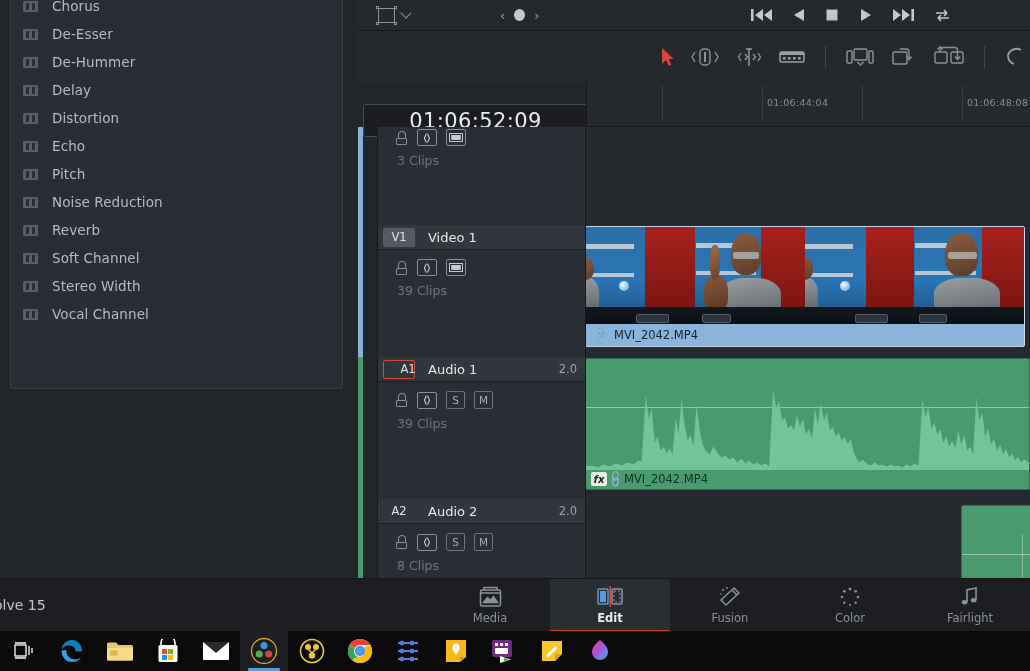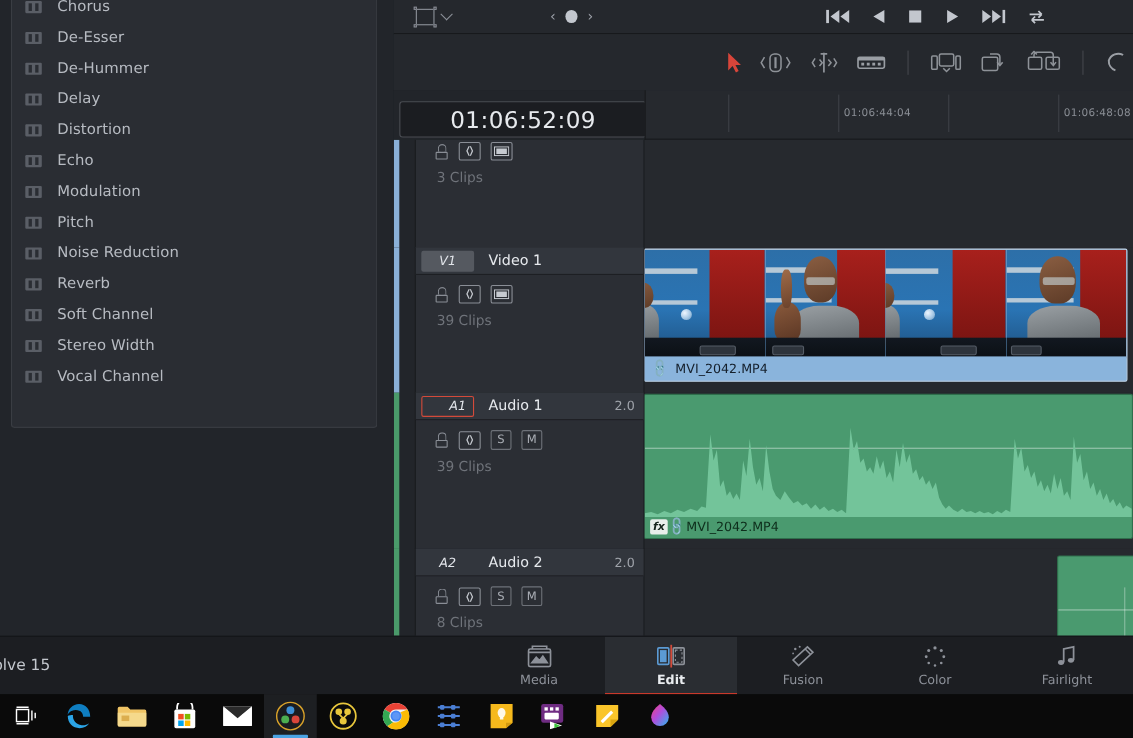"01:06:52:09" #timecode-box { top: 10px -> 22px }
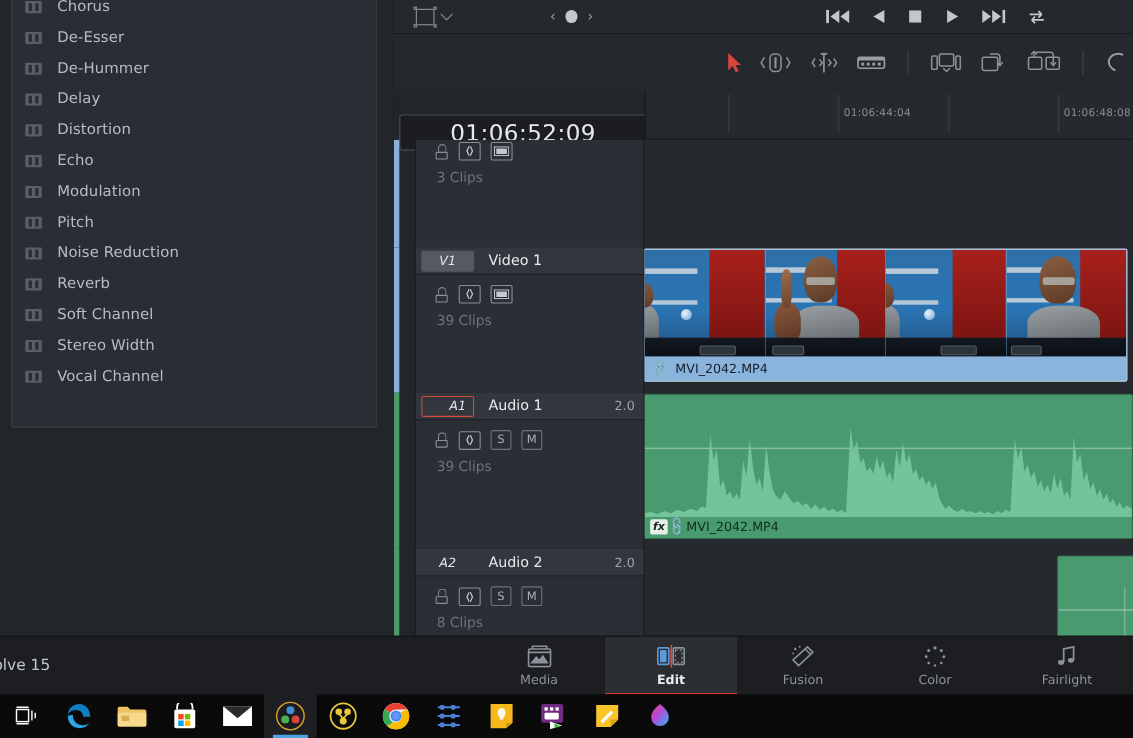"Modulation" div.eff-row { html: <div> <div></div> <div>Modulation</div> </div> -> none }
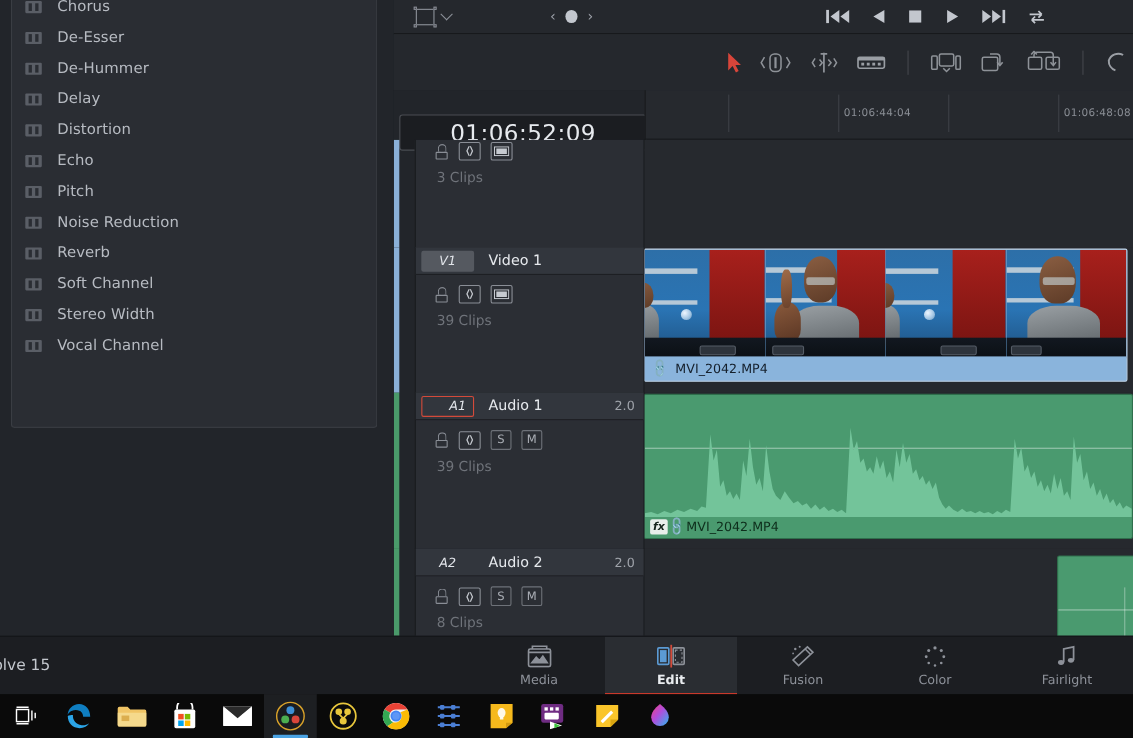"V1" .tbadge { font-style: italic -> none; width: 48px -> 32px }
